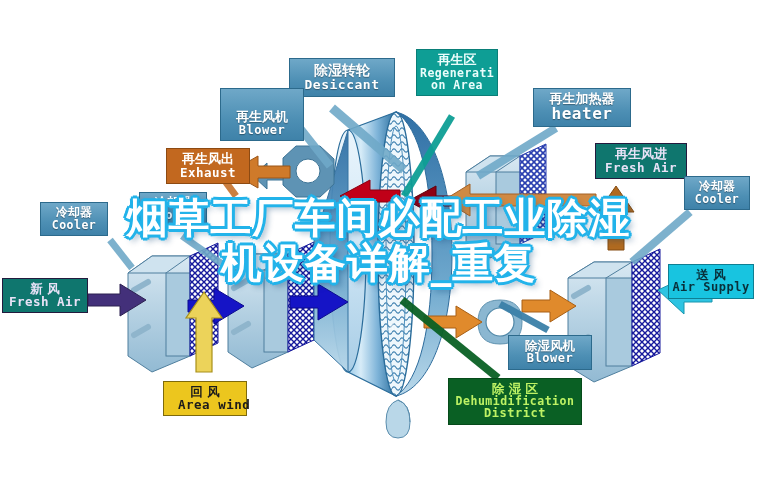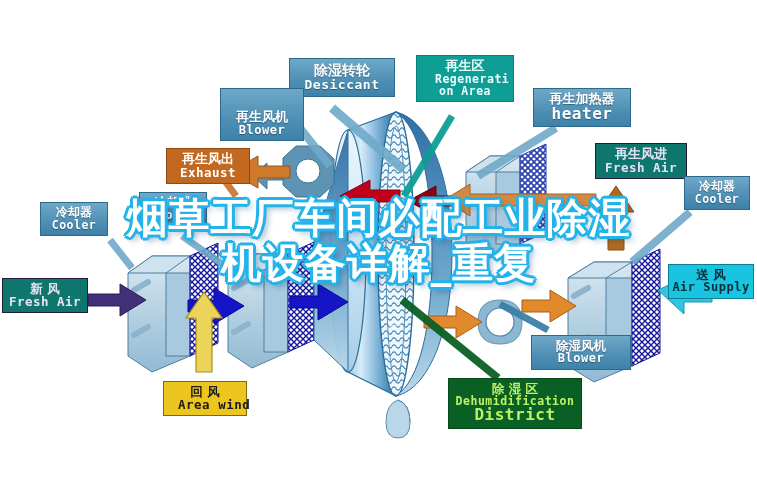"再生区" div.lbl { padding: 3px 18px 4px -> 3px 3px 4px; top: 55px -> 49px; width: 98px -> 82px }
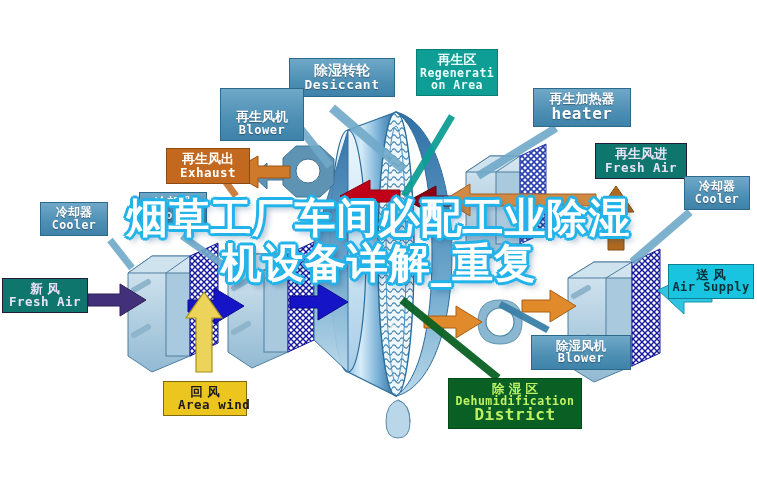"除湿风机" div.lbl { margin-left: 23px -> none; width: 100px -> 84px }
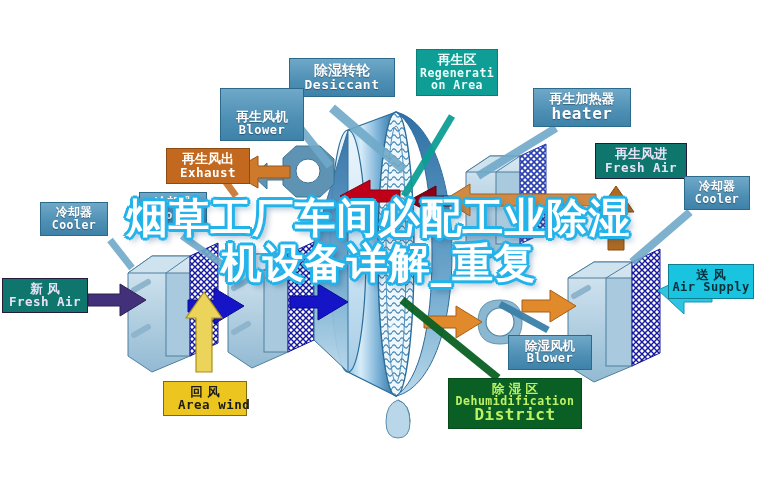"District" span.en { font-size: 16px -> 12px }
